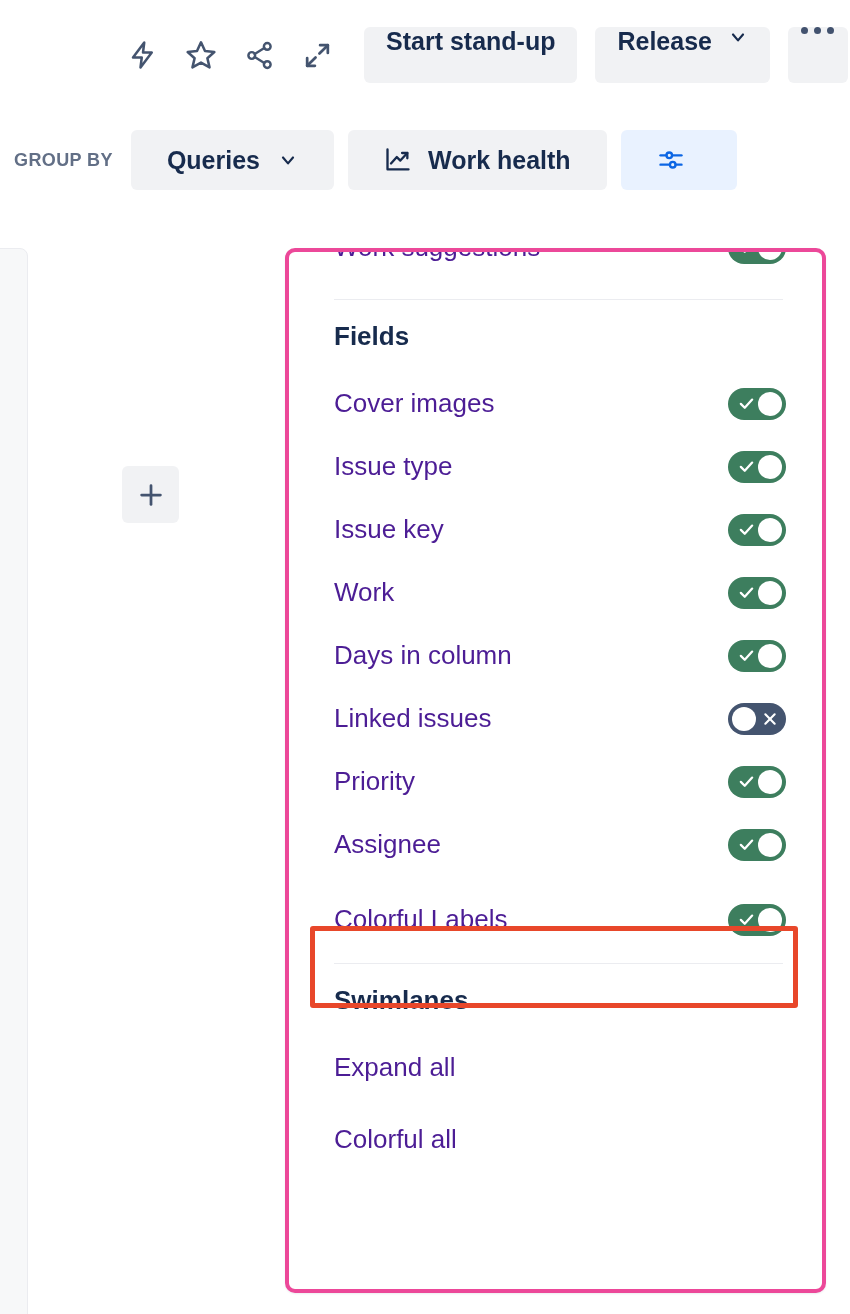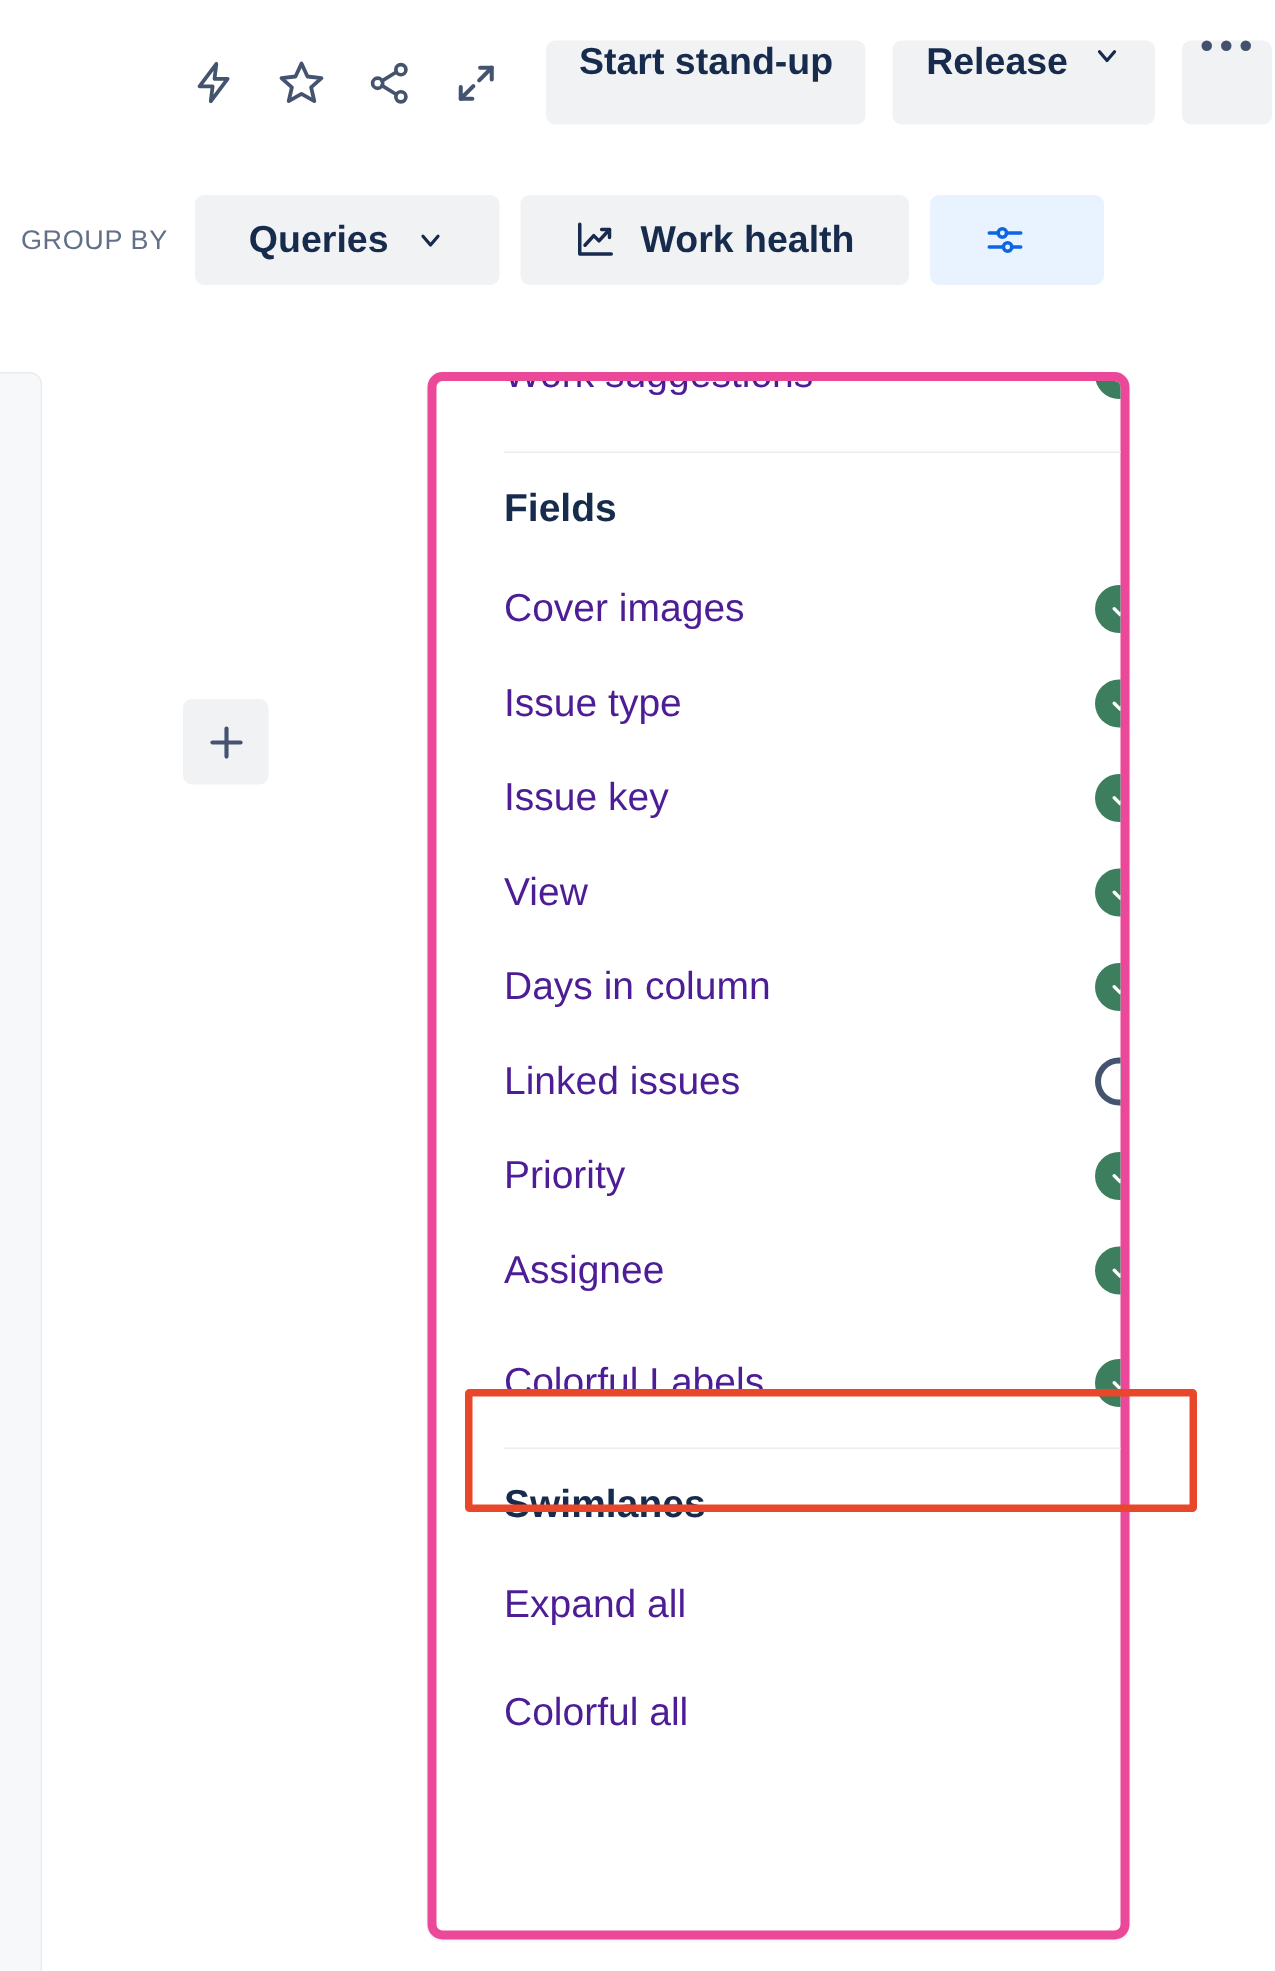"GROUP BY" #group-by-label { font-weight: 400 -> 700 }
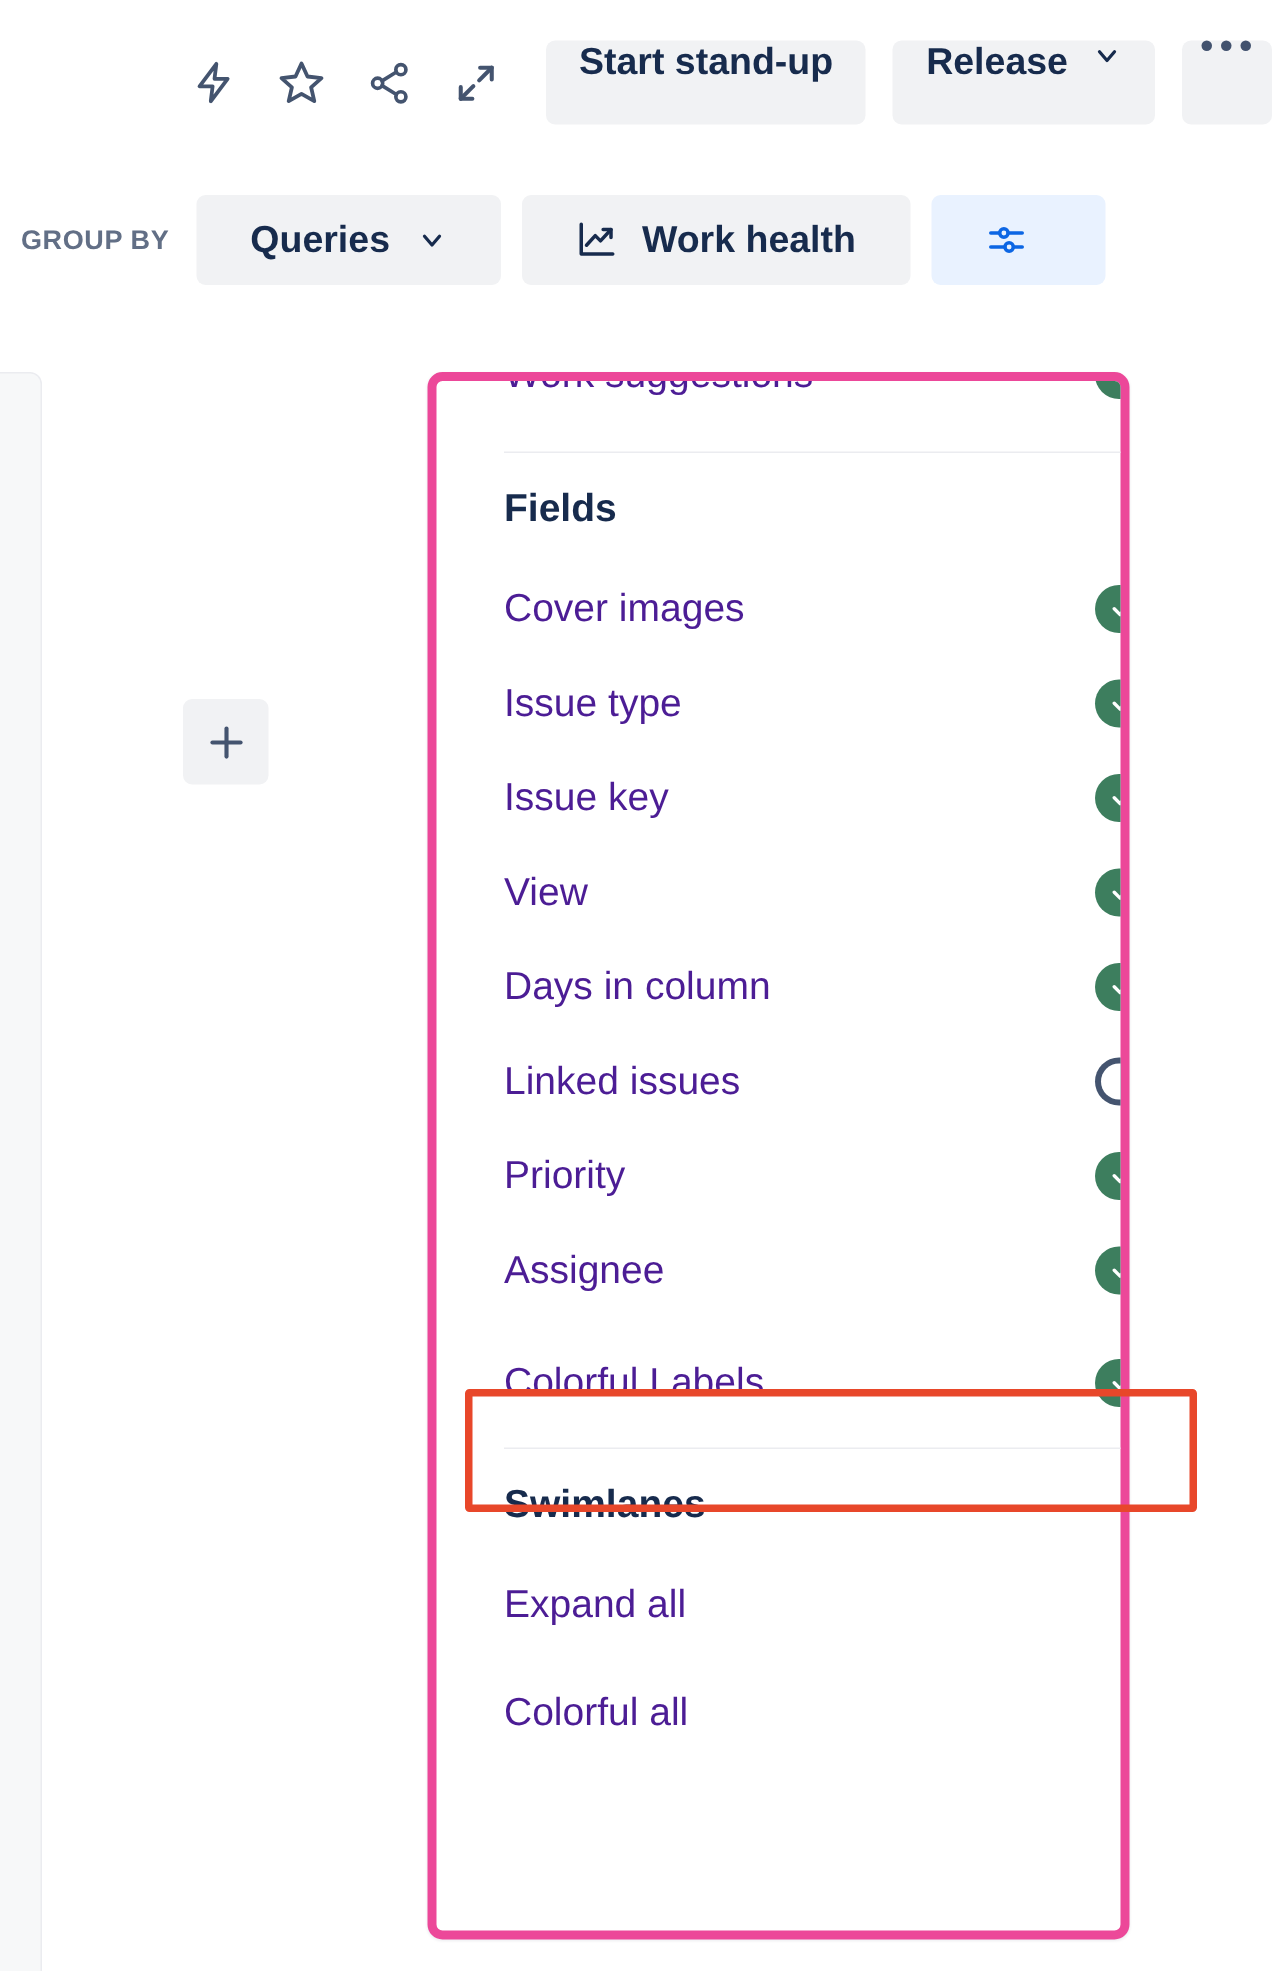"Fields" #view-settings-panel { border: 6px solid #ec4899 -> 4px solid #ec4899; width: 468px -> 541px }
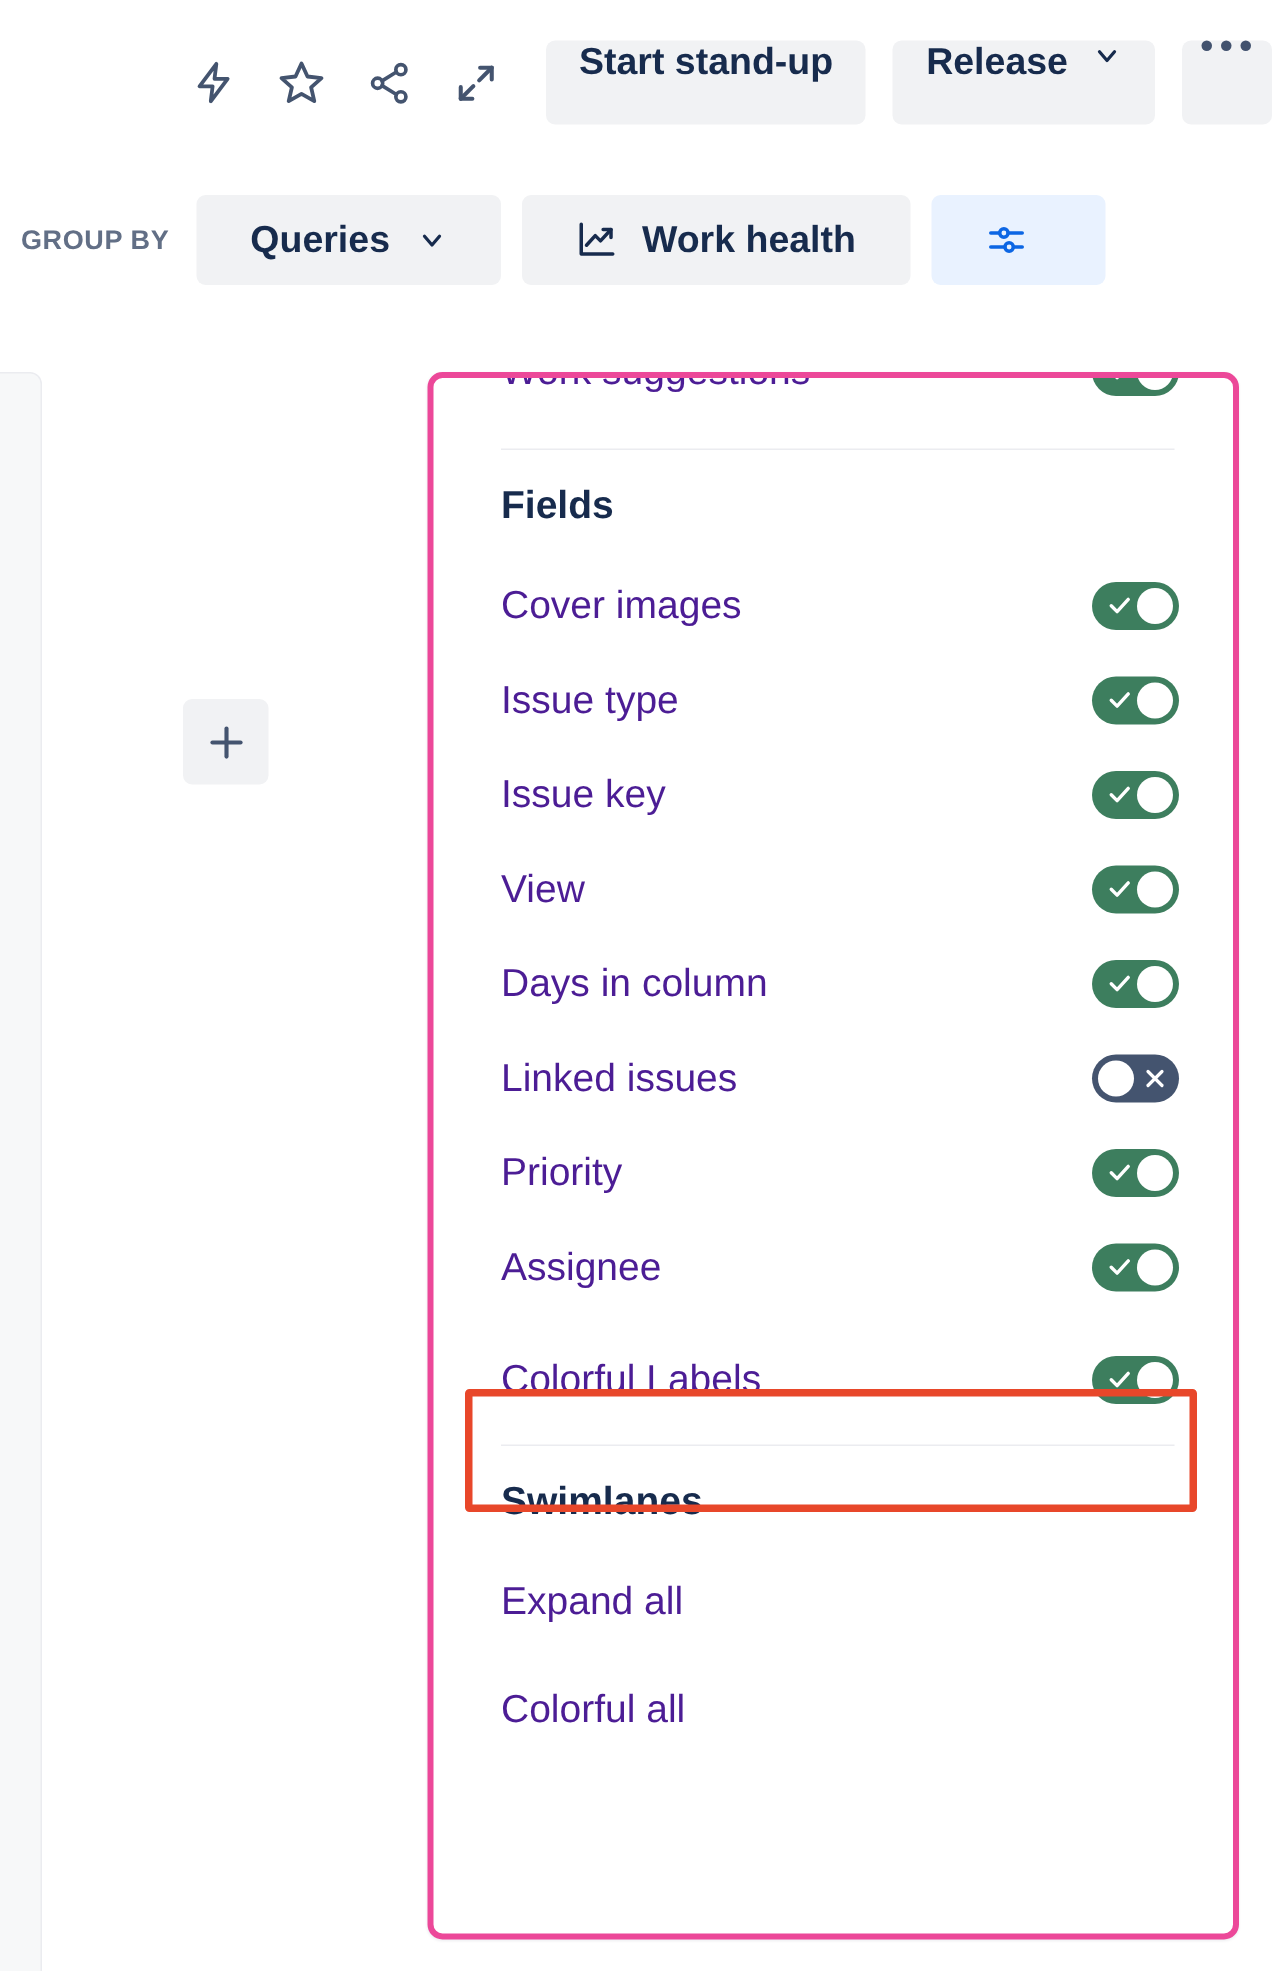"View" span.lbl { text: View -> Work }
